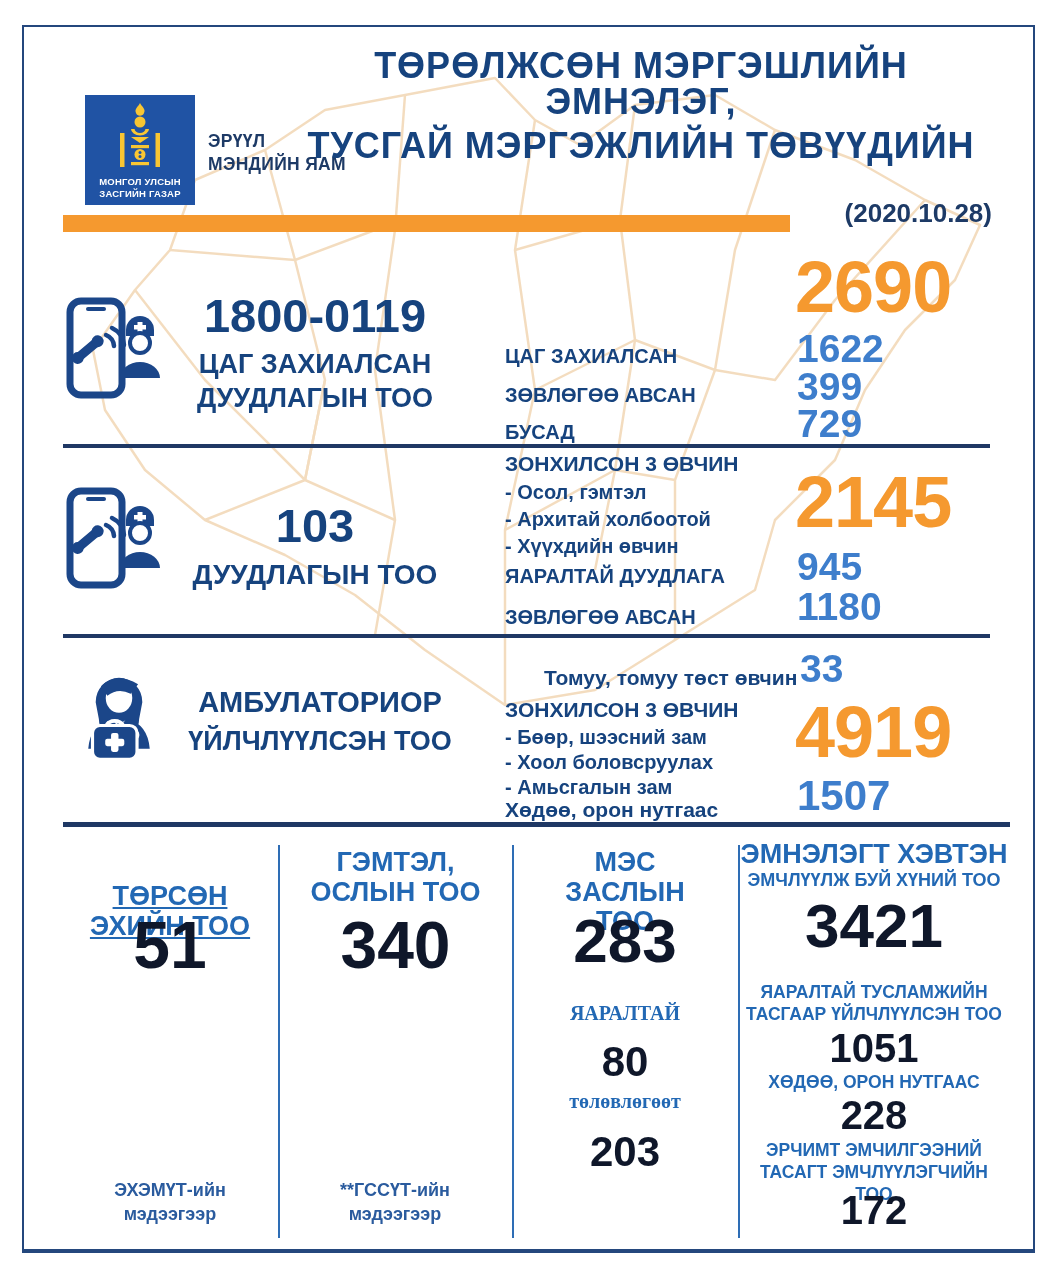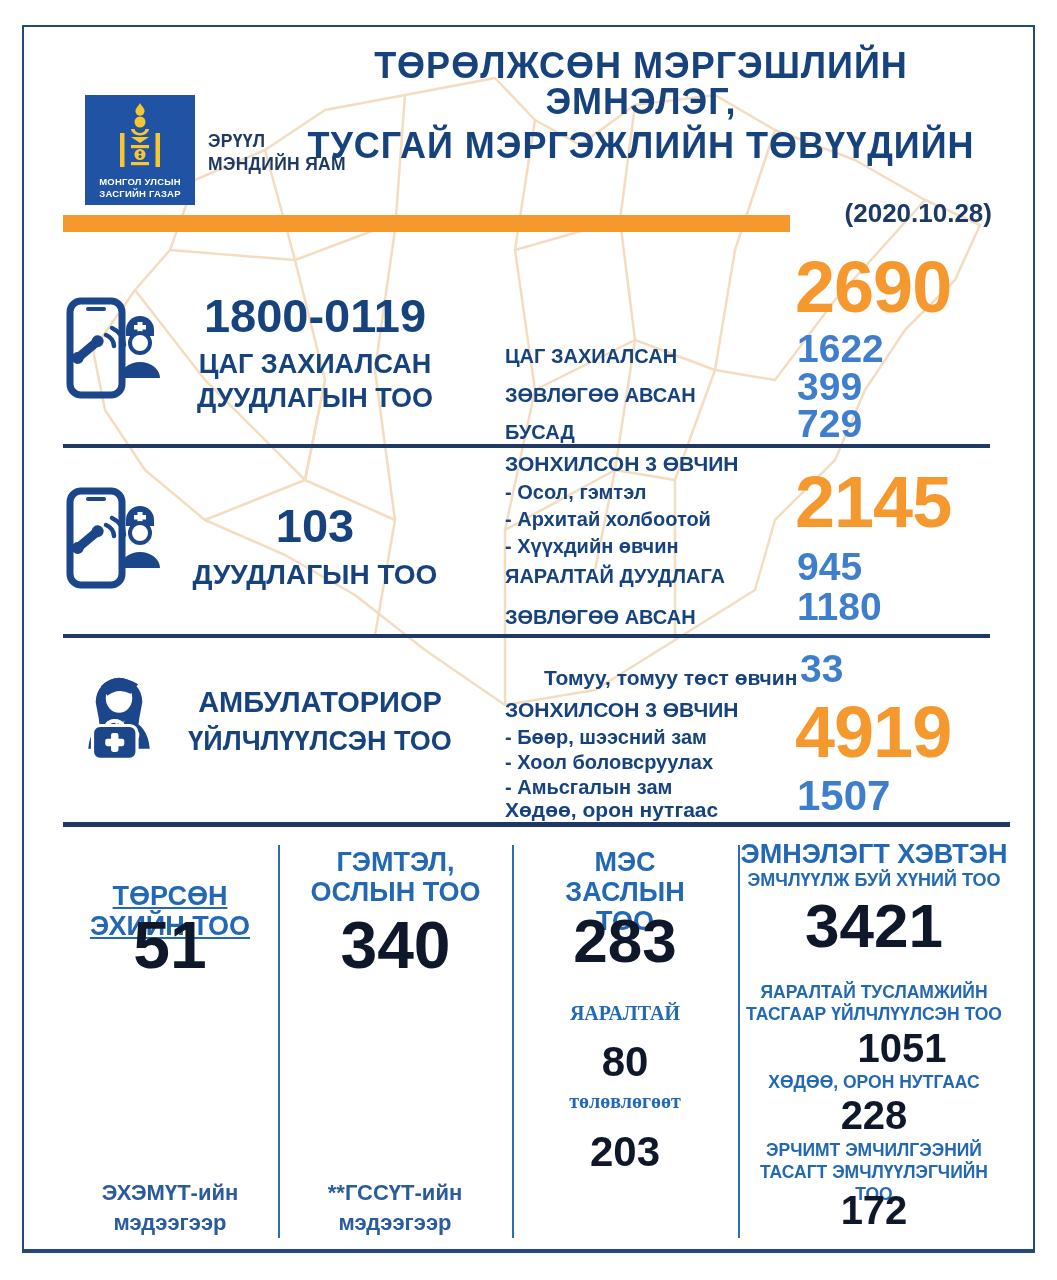"1051" div.abs { left: 768px -> 740px }
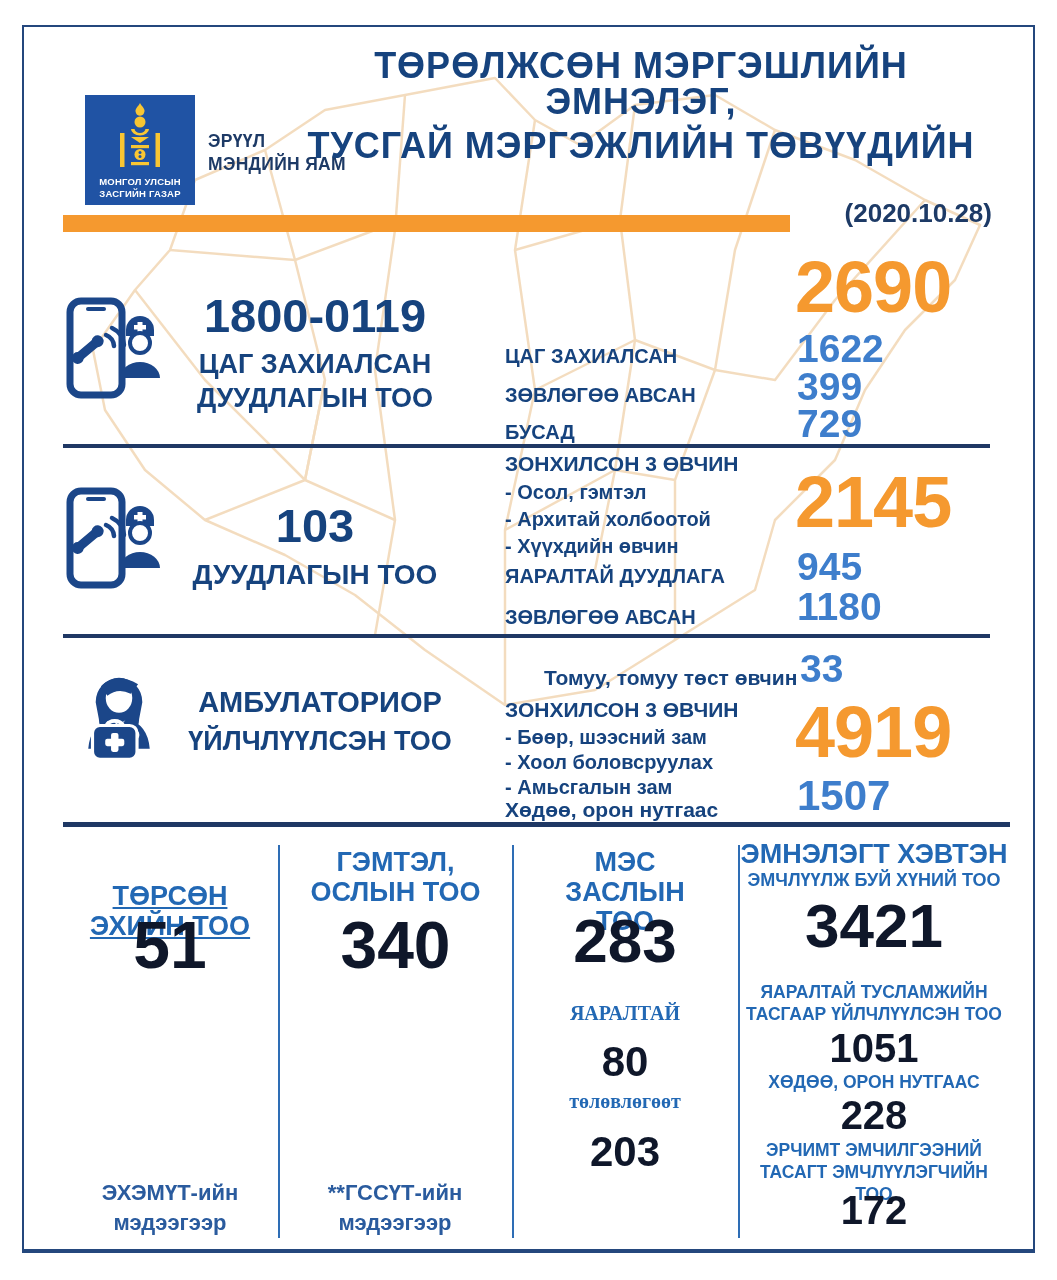"ЭХЭМҮТ-ийн мэдээгээр" .footnote { font-size: 22px -> 18px }
